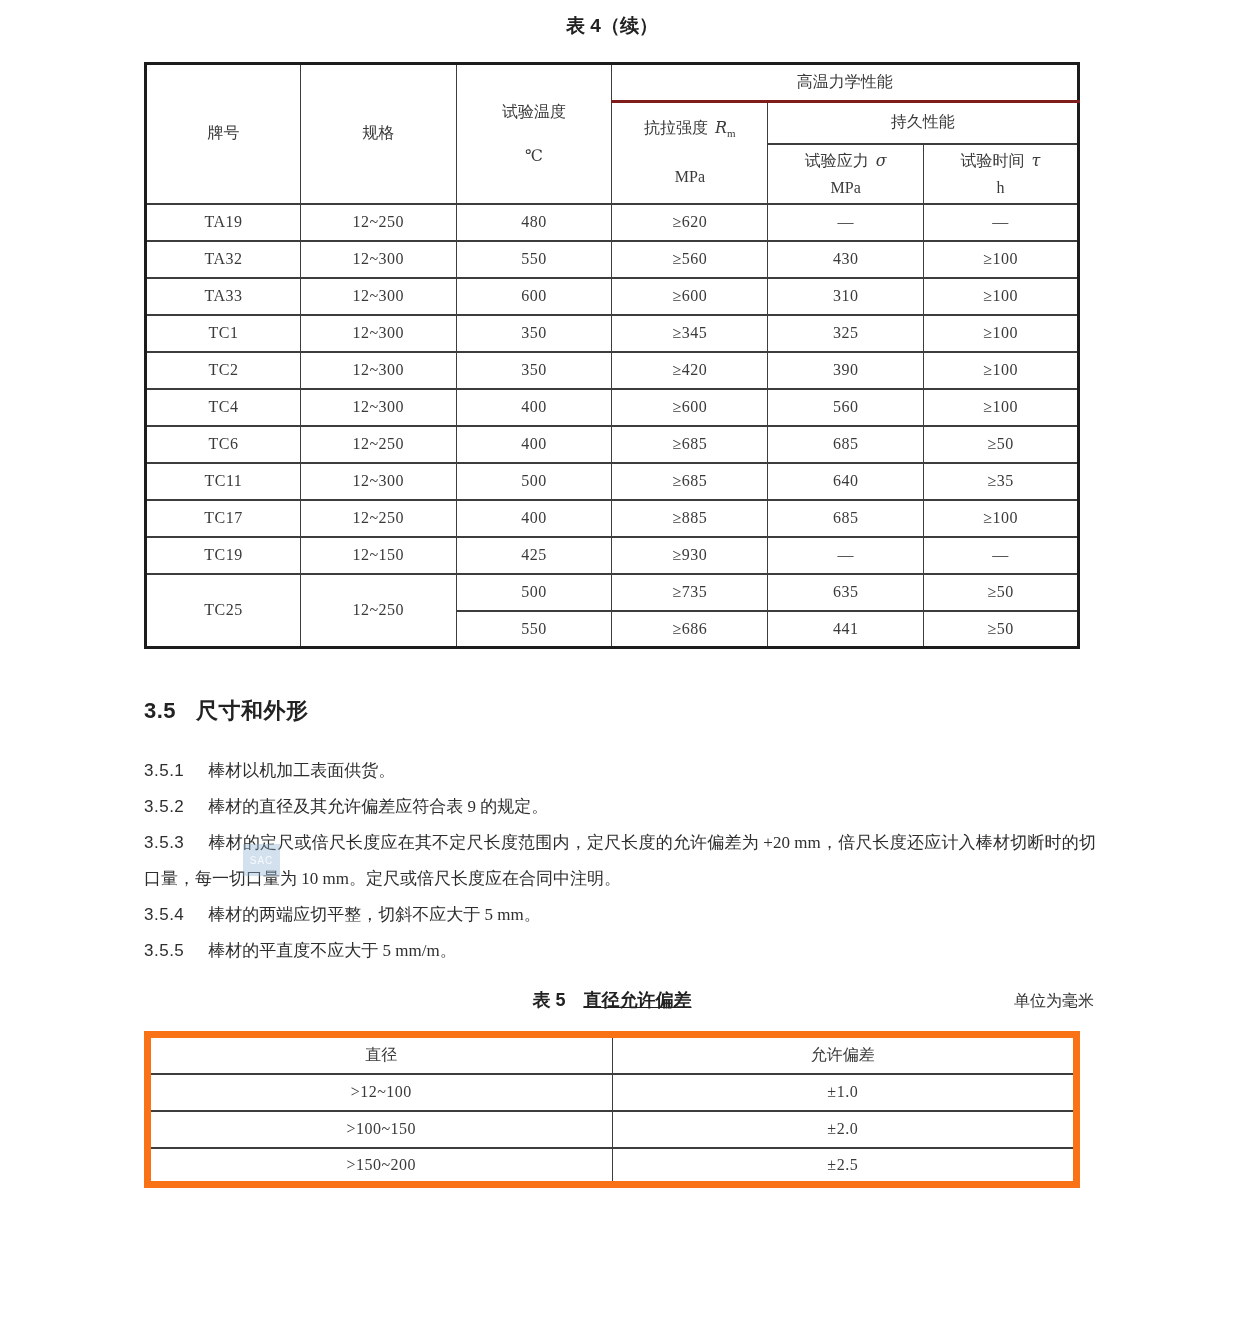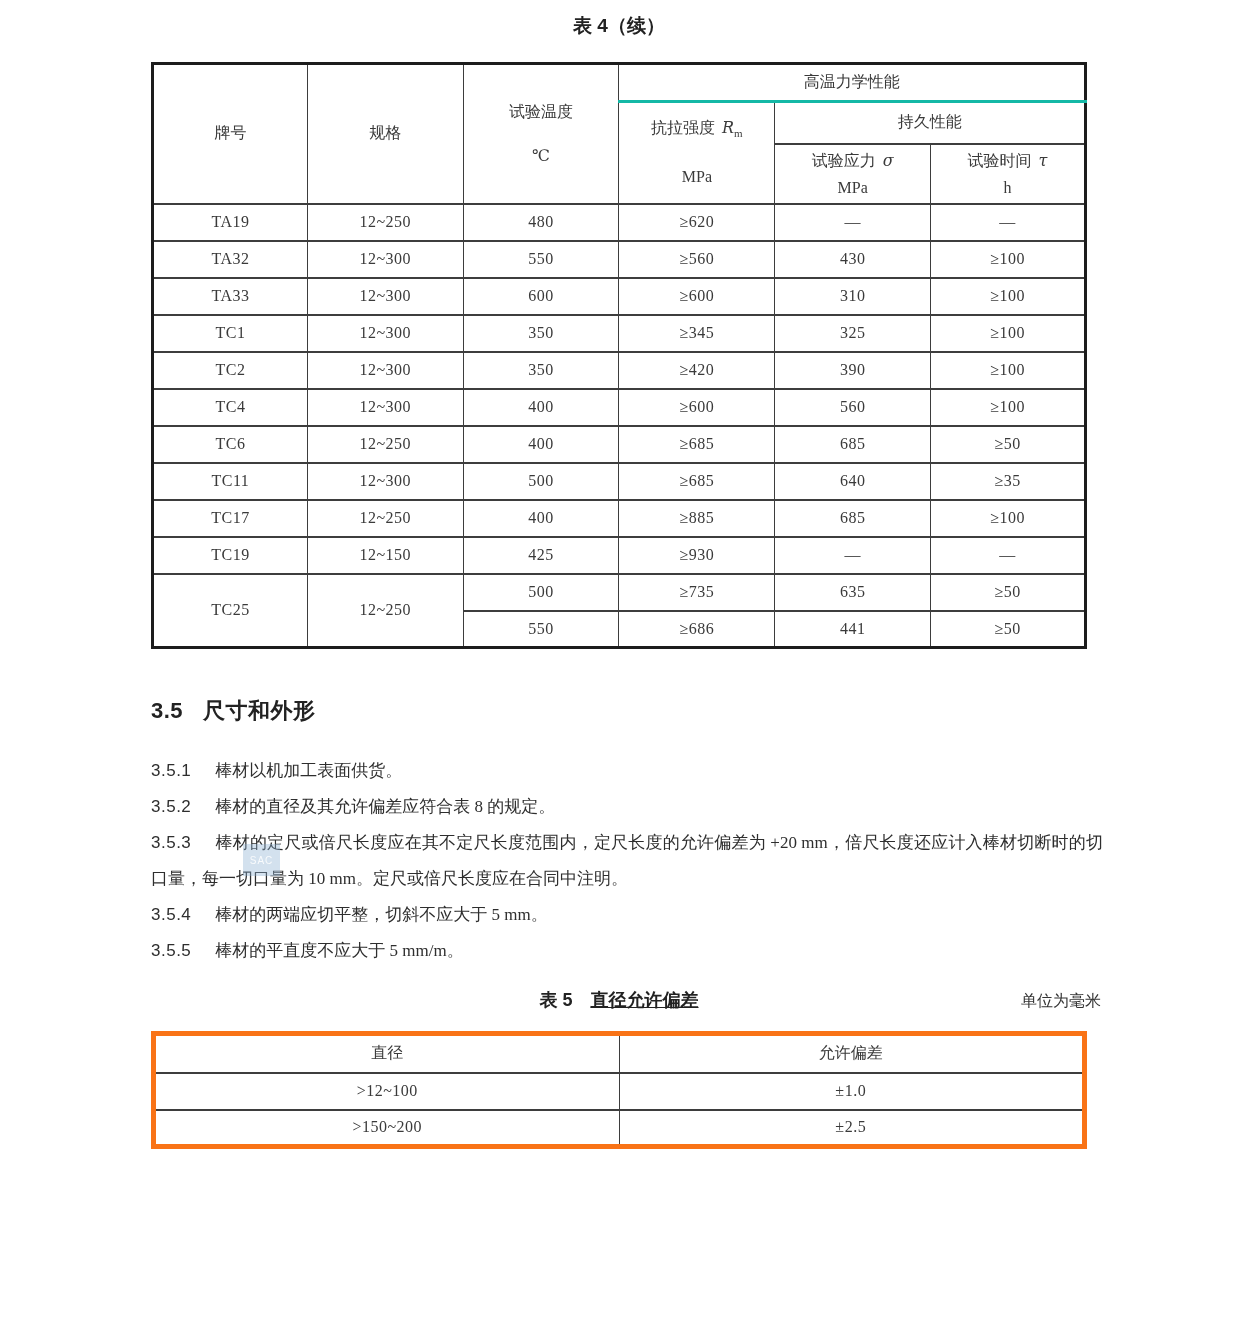"表 4（续）" .content { margin-left: 7px -> none }
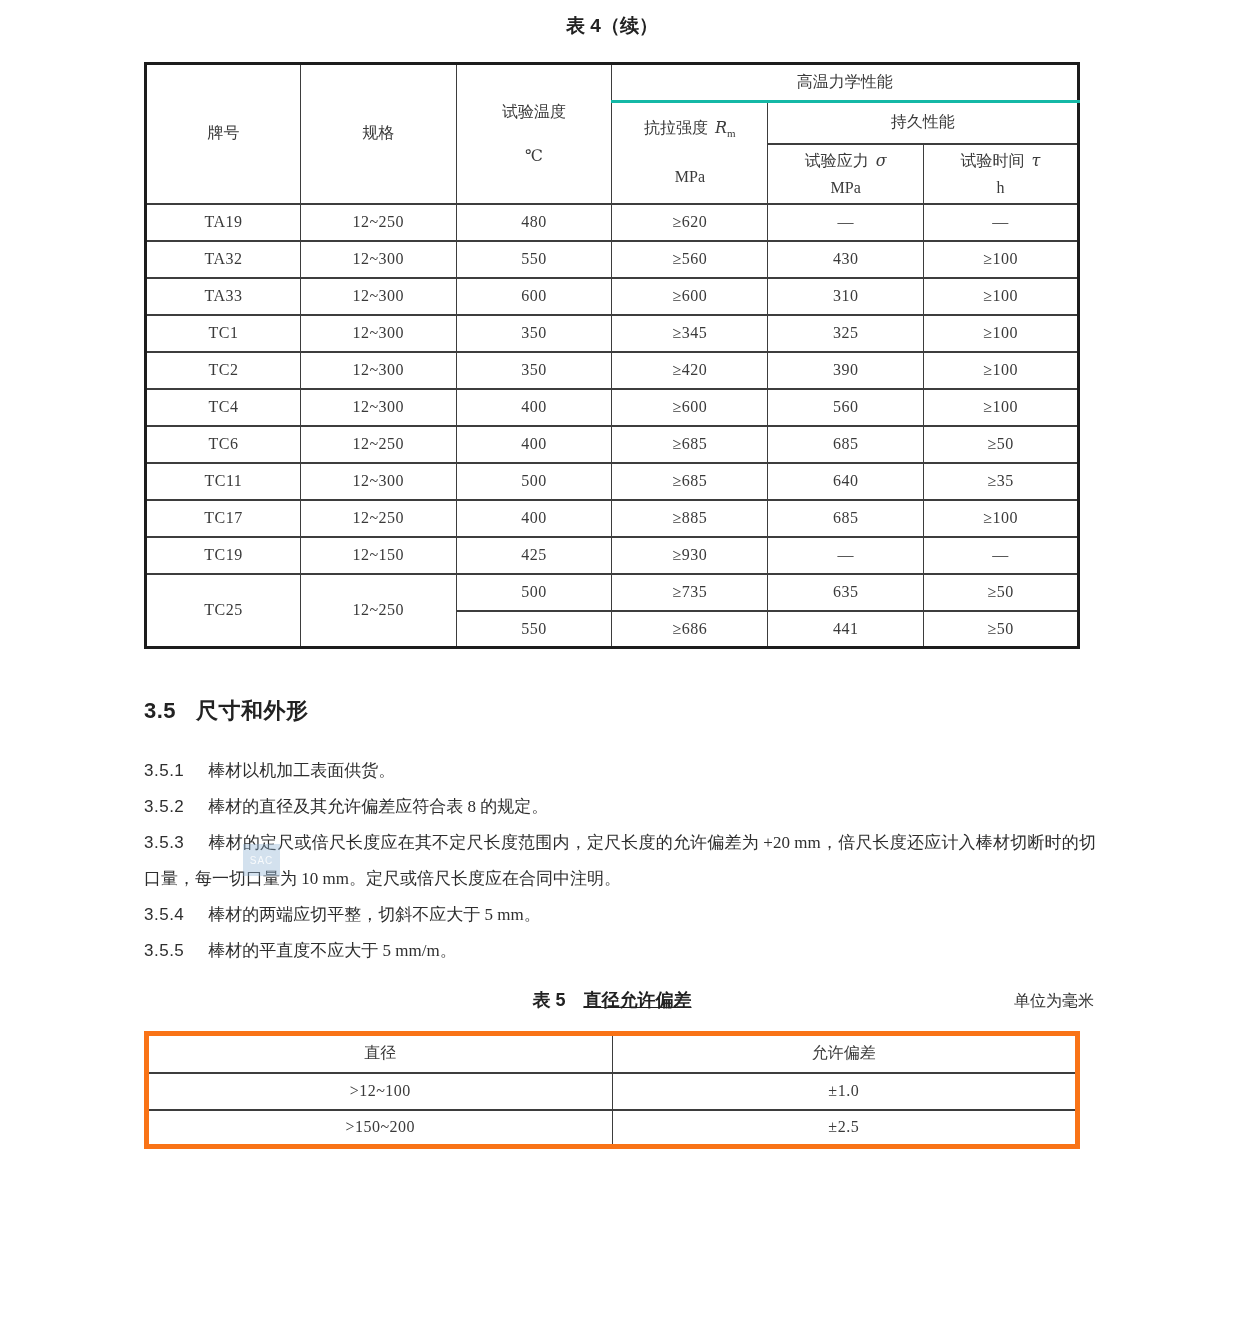"高温力学性能" .t4 th.thick { border-bottom: 3px solid #14b8a6 -> 3px solid #7f1d1d }
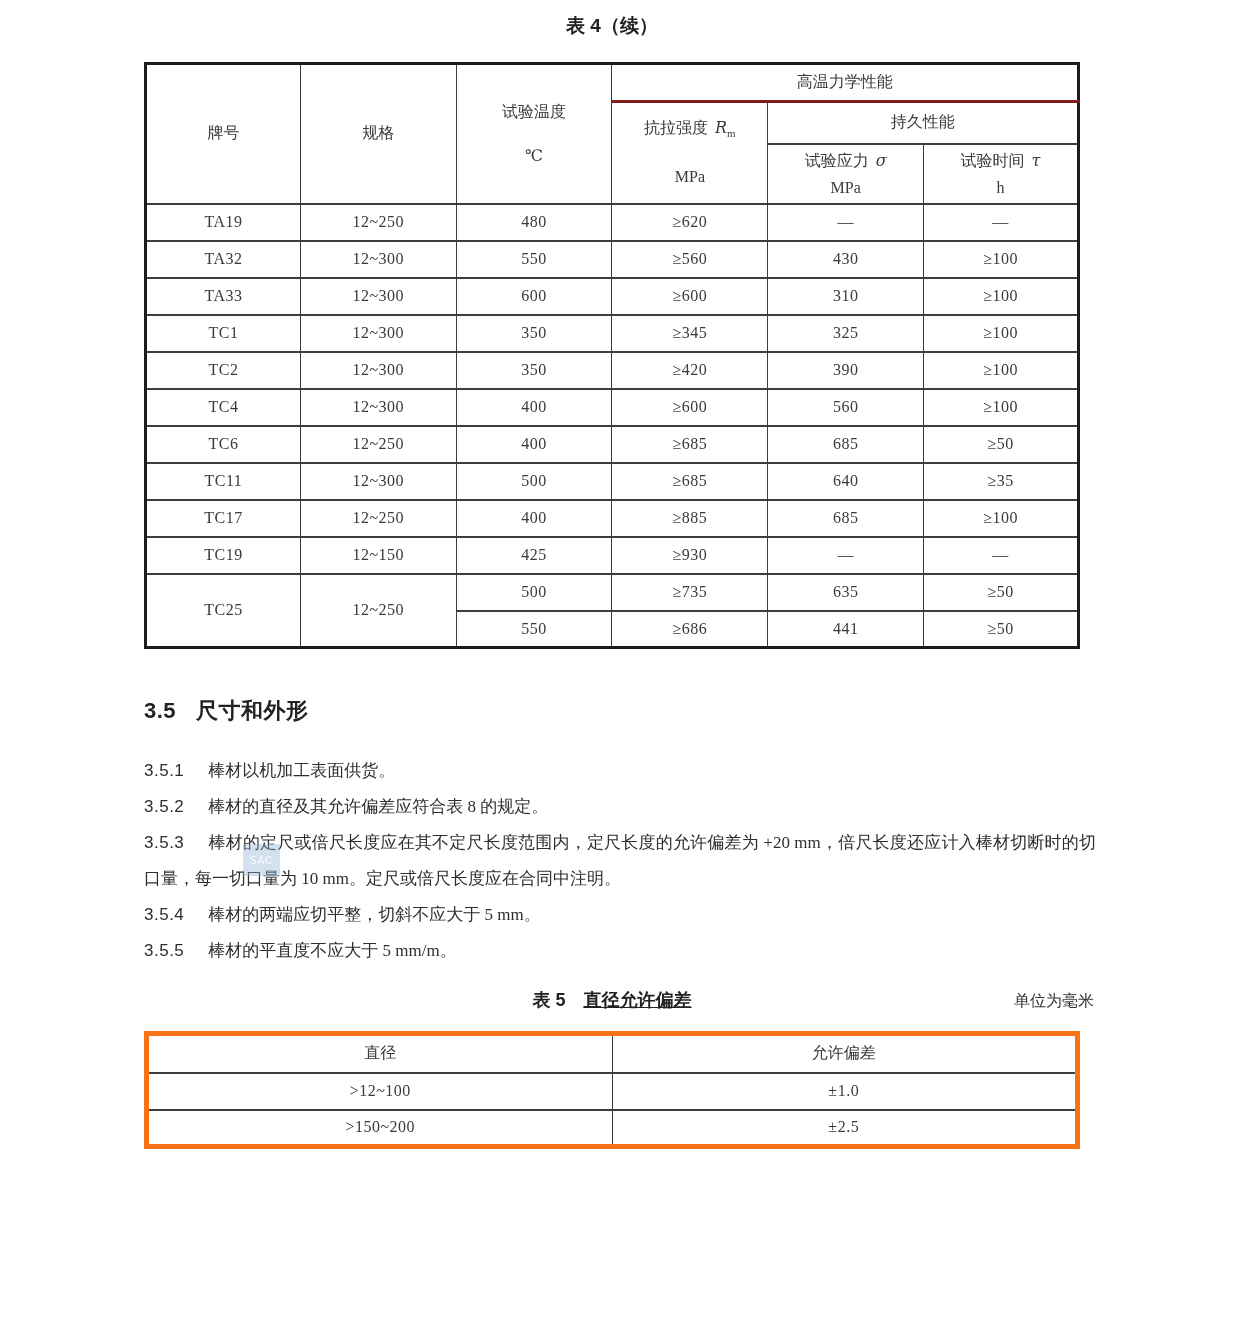"棒材的直径及其允许偏差应符合表 8 的规定。" span { text: 8 -> 9 }
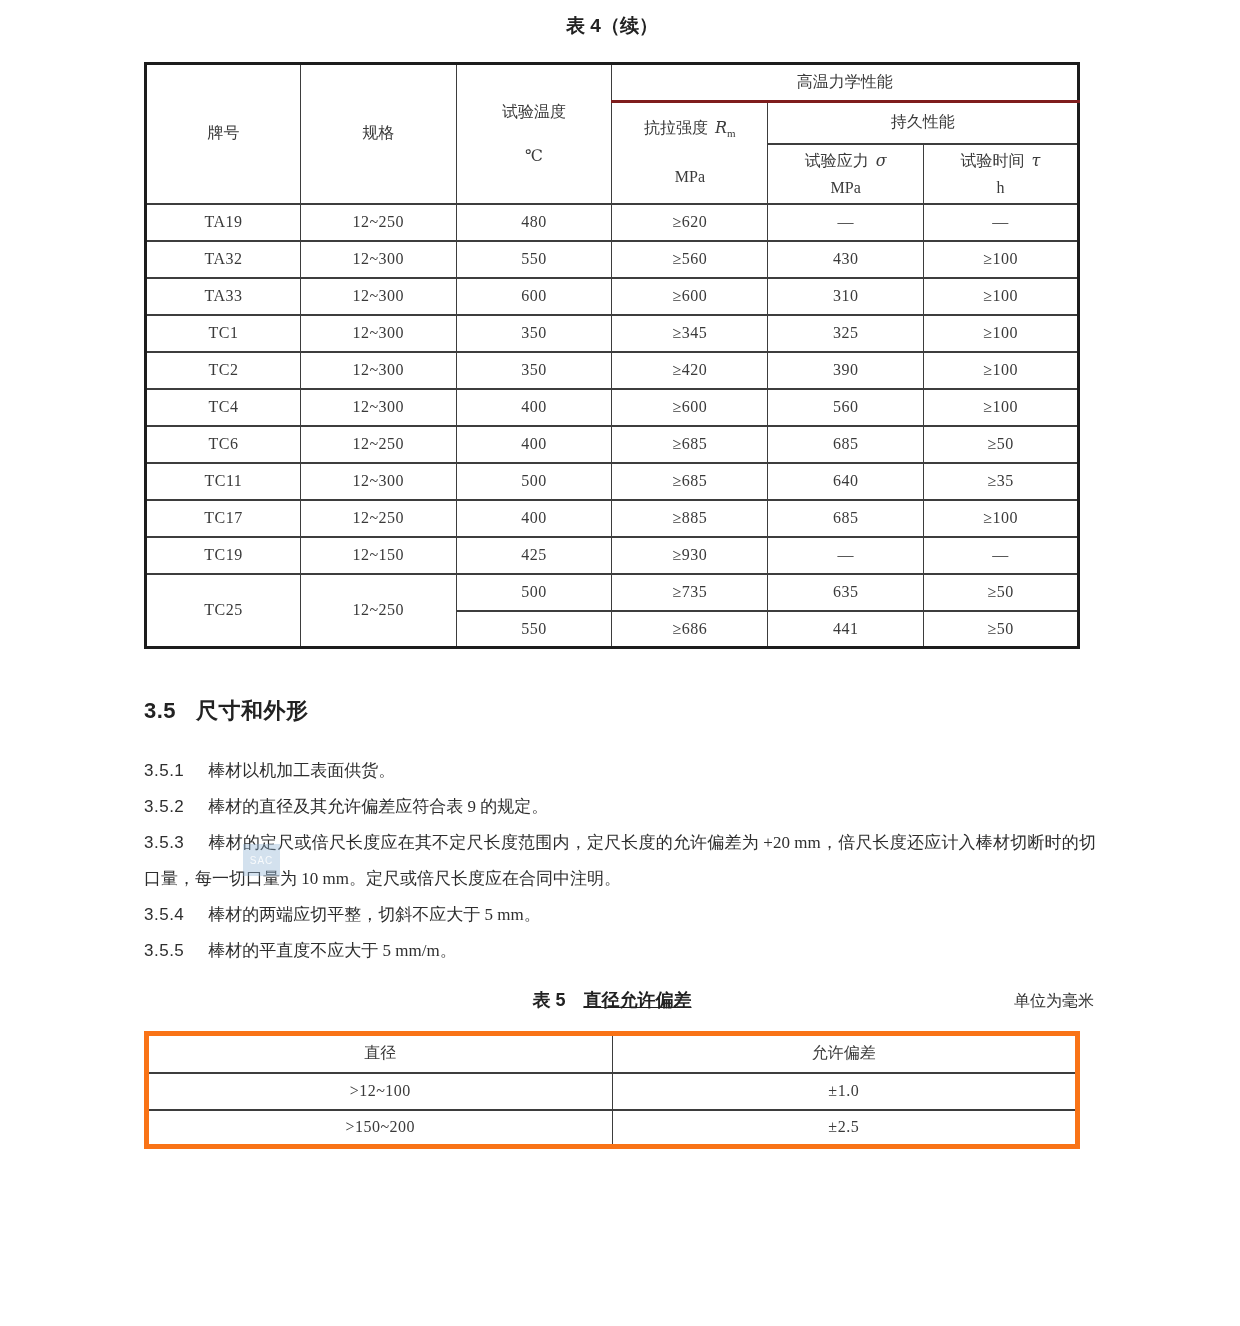"直径" .t5 { border: 5px solid #f97316 -> 7px solid #f97316 }
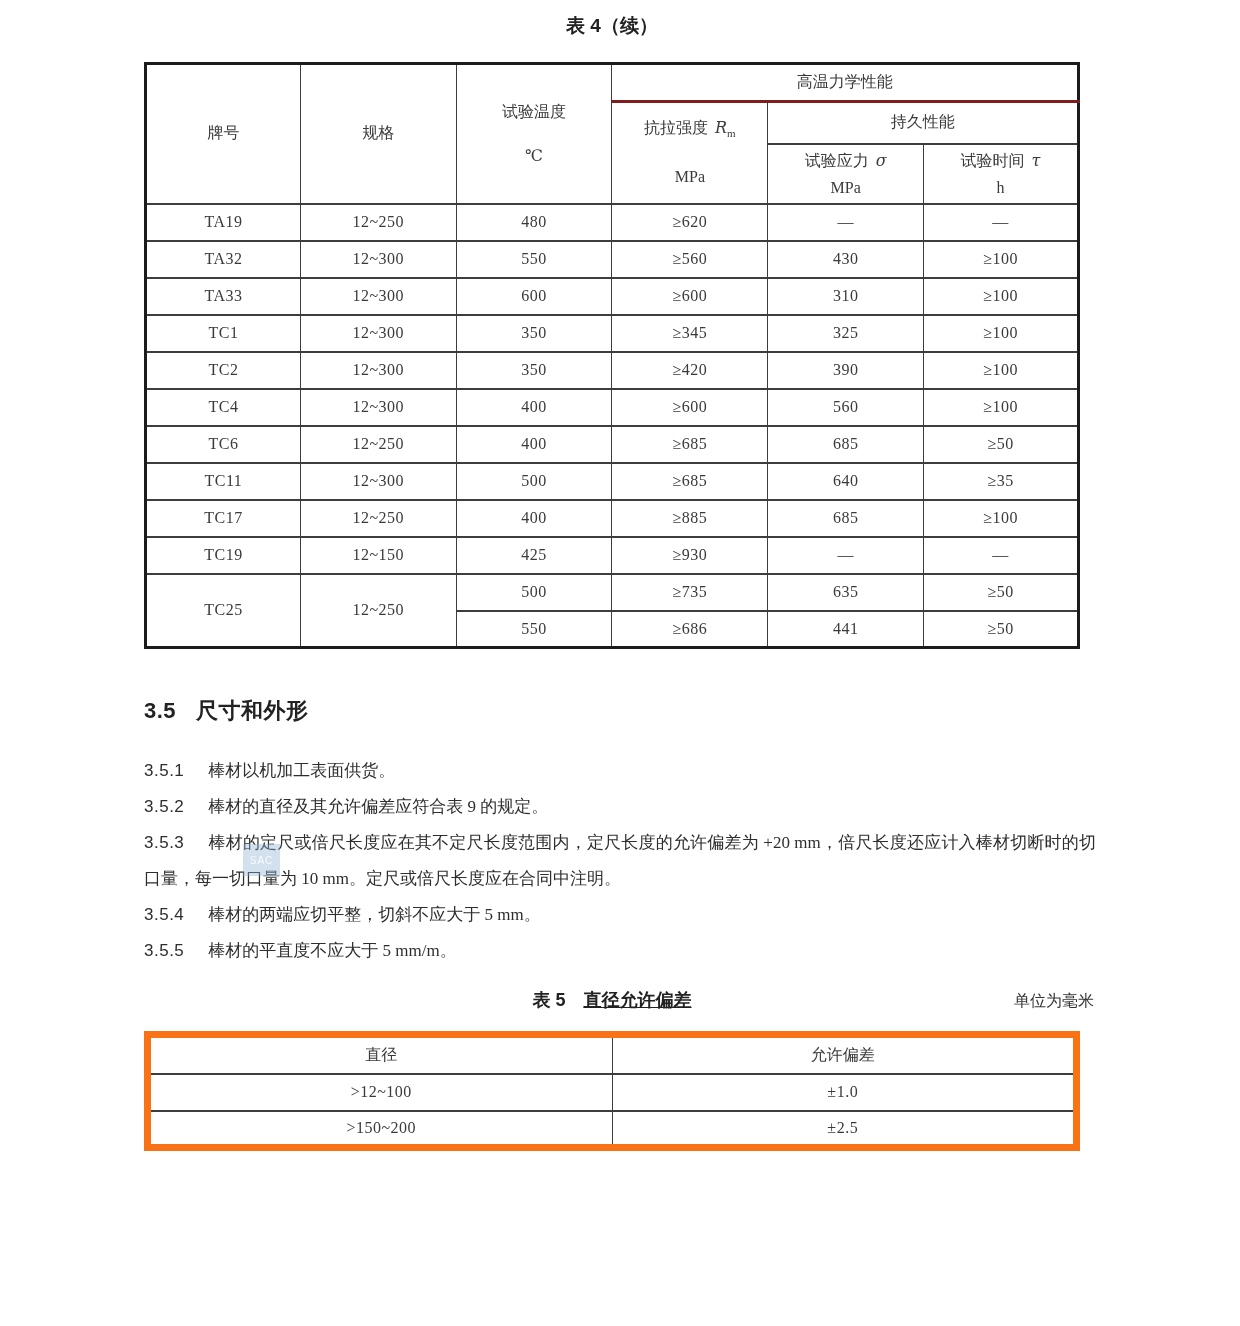">100~150" tr { html: none -> <tr> <td>&gt;100~150</td> <td>±2.0</td> </tr> }
